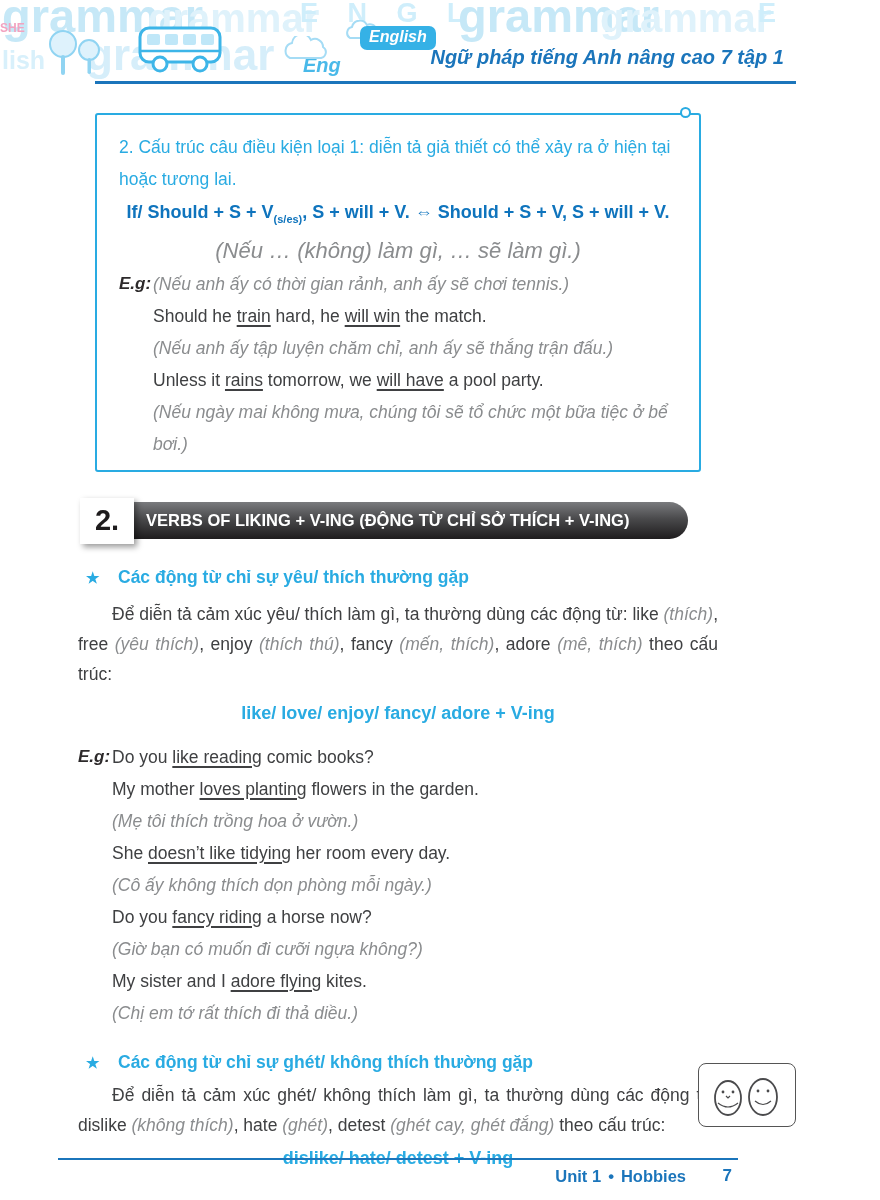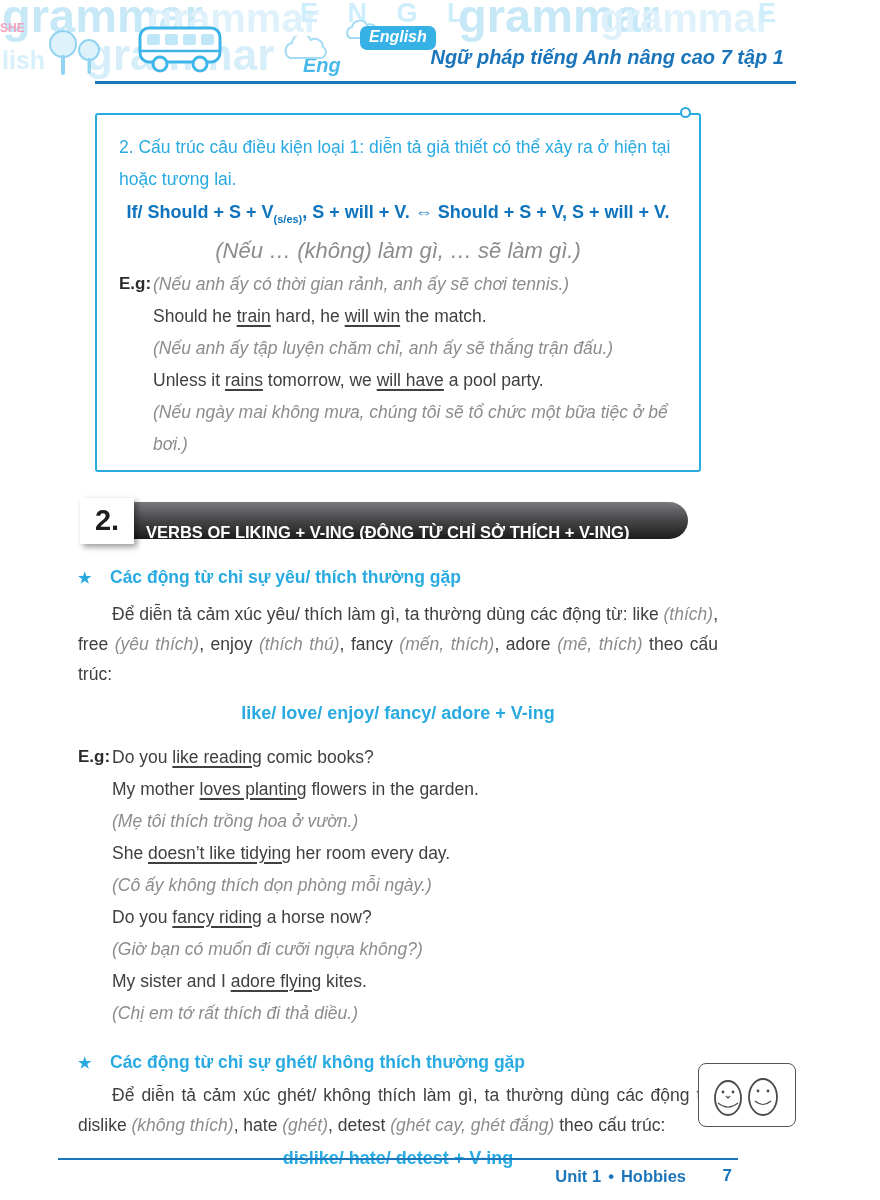"E.g:" .eg-label { font-style: none -> italic }
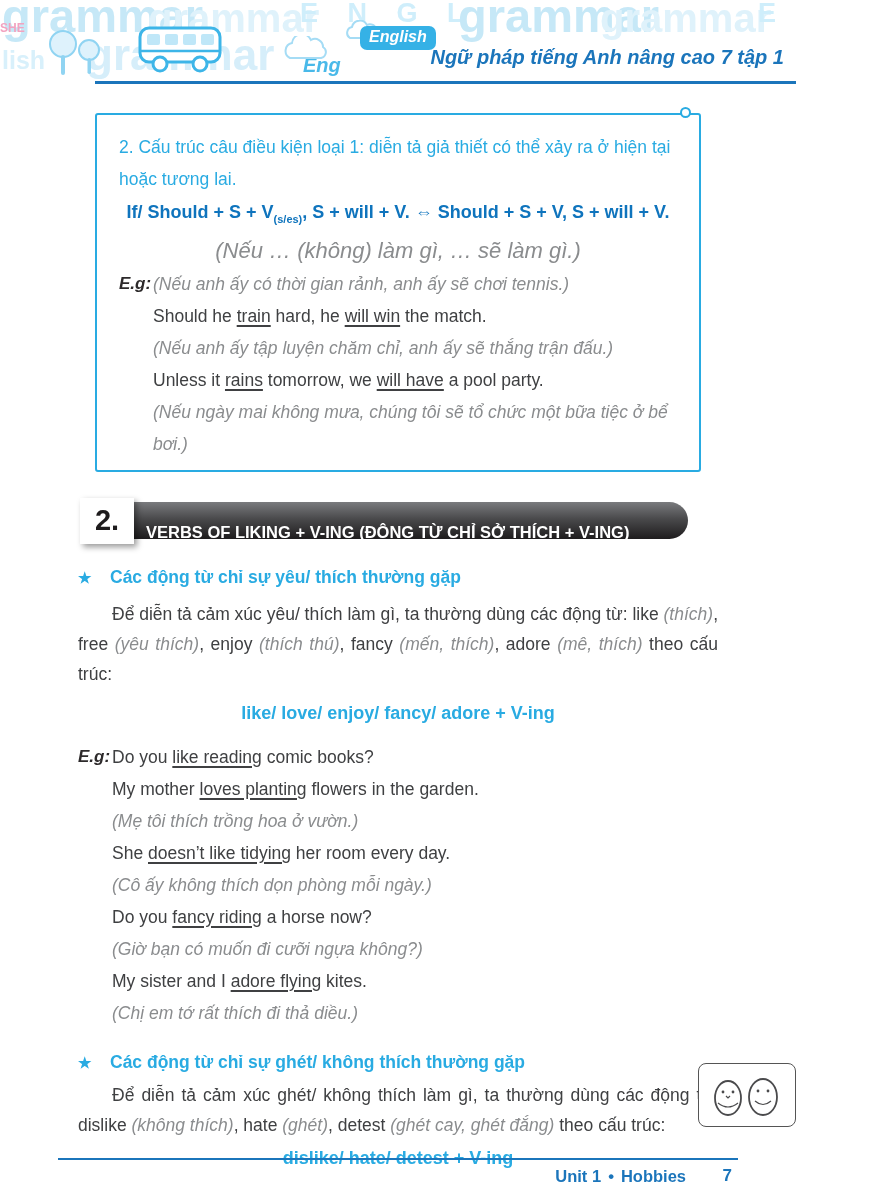"VERBS OF LIKING + V-ING" .banner-text { top: 12px -> 0 }
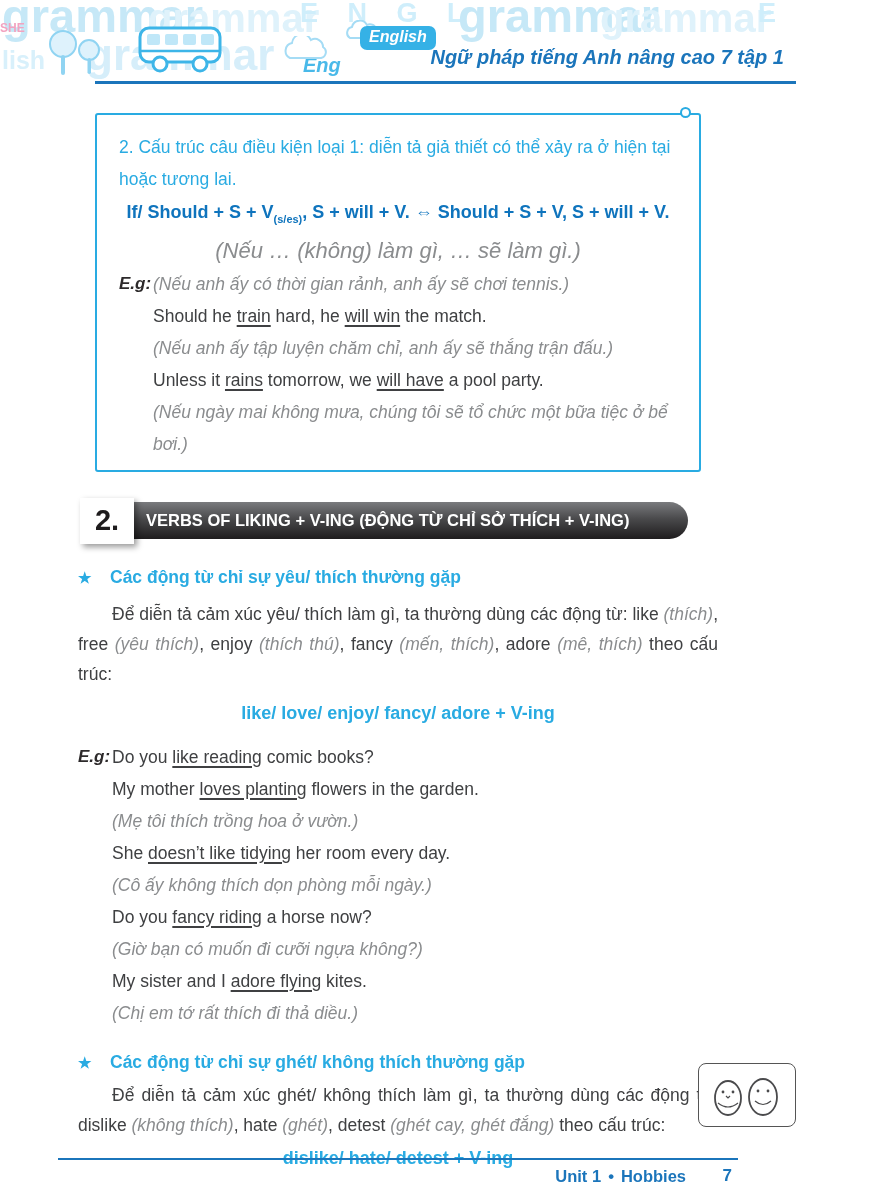"★ Các động từ chỉ" .star-heading { margin-left: none -> 8px }
